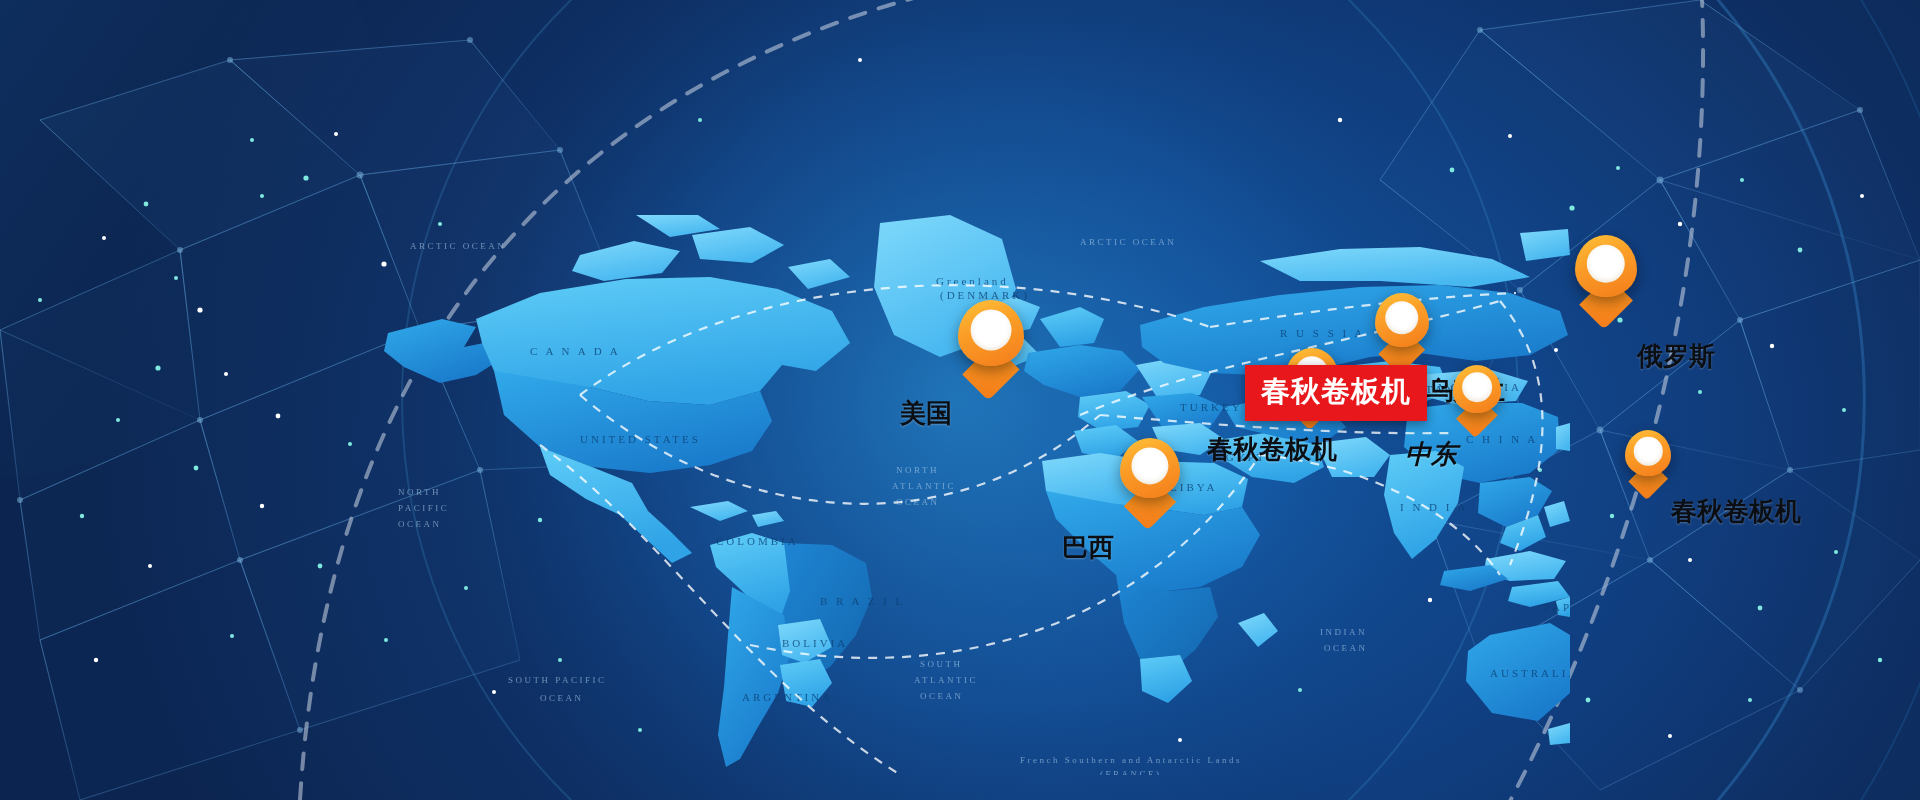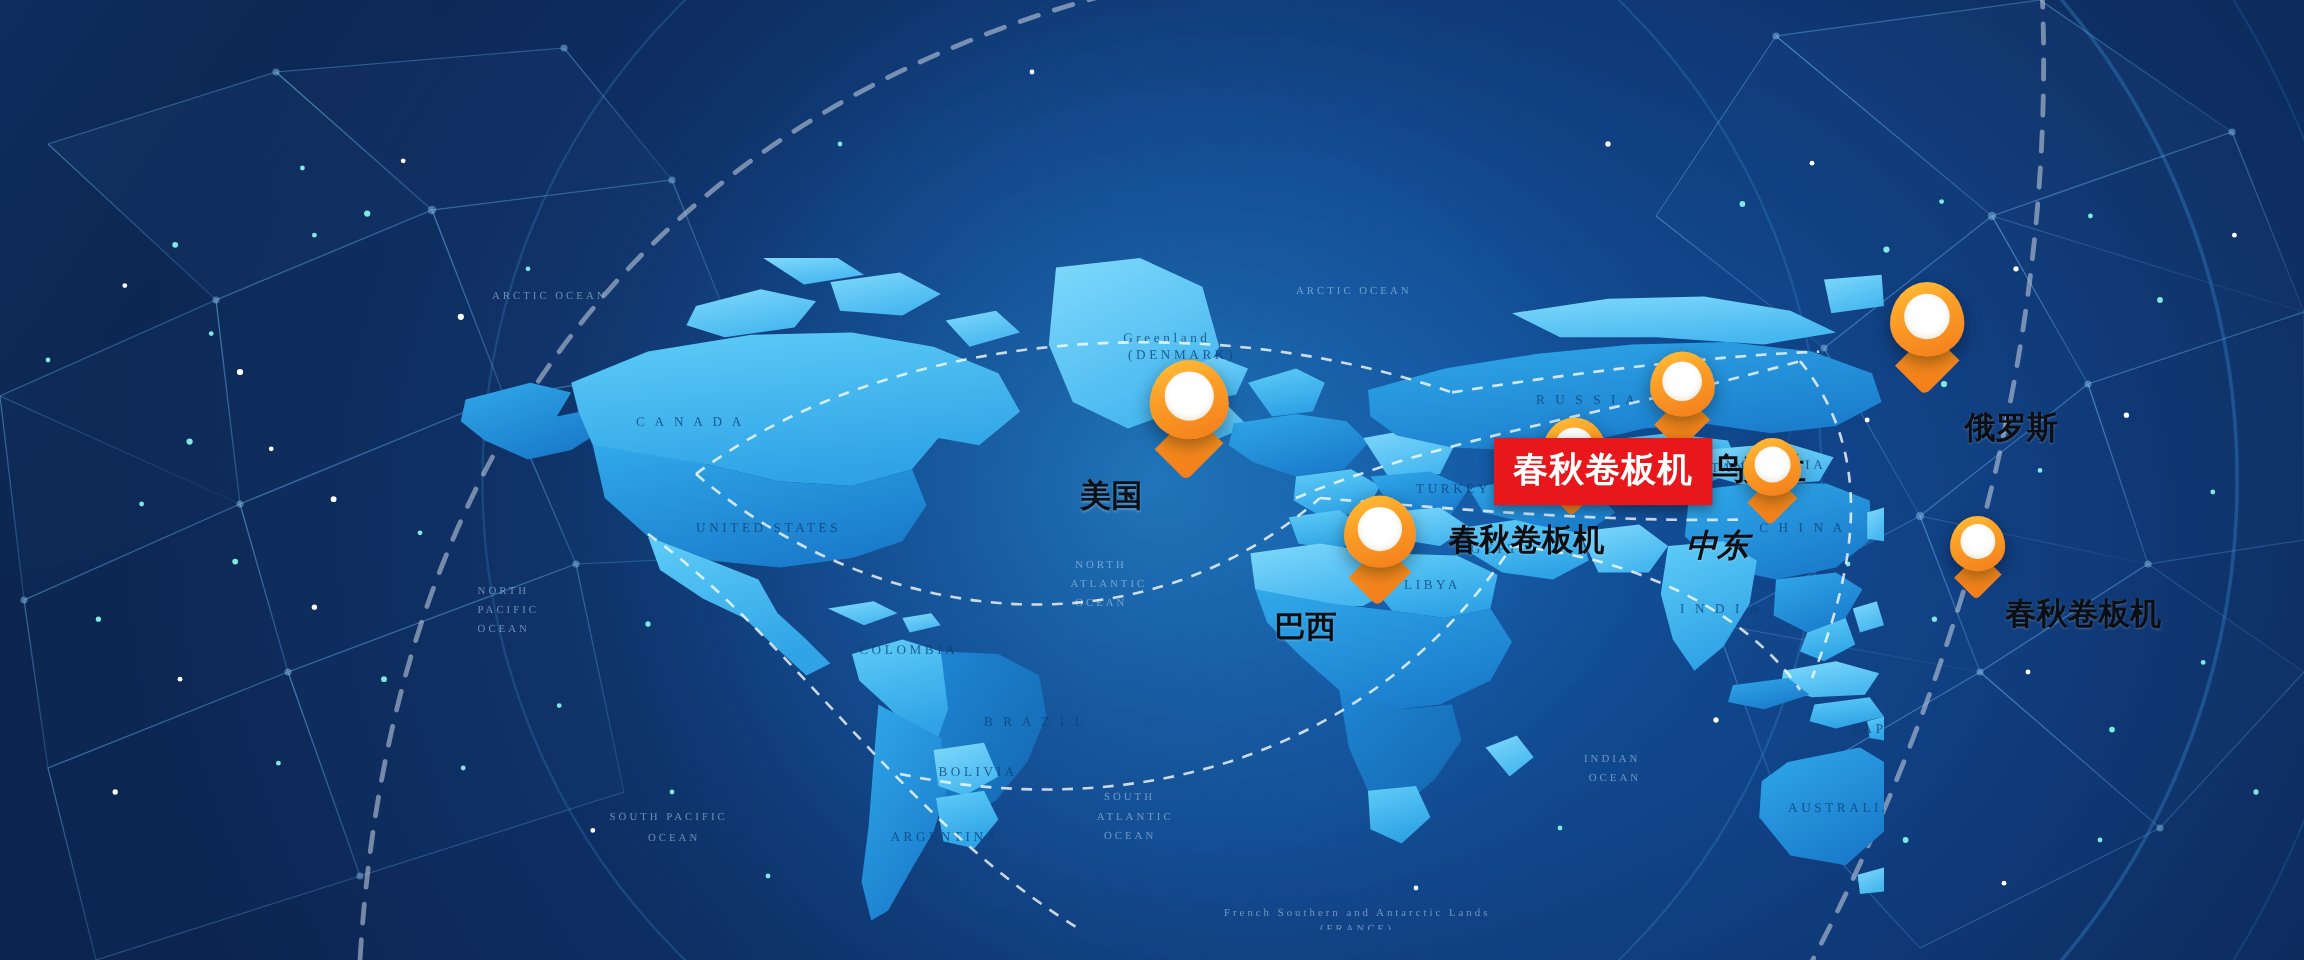"巴西" div.marker { top: 198px -> 223px }
